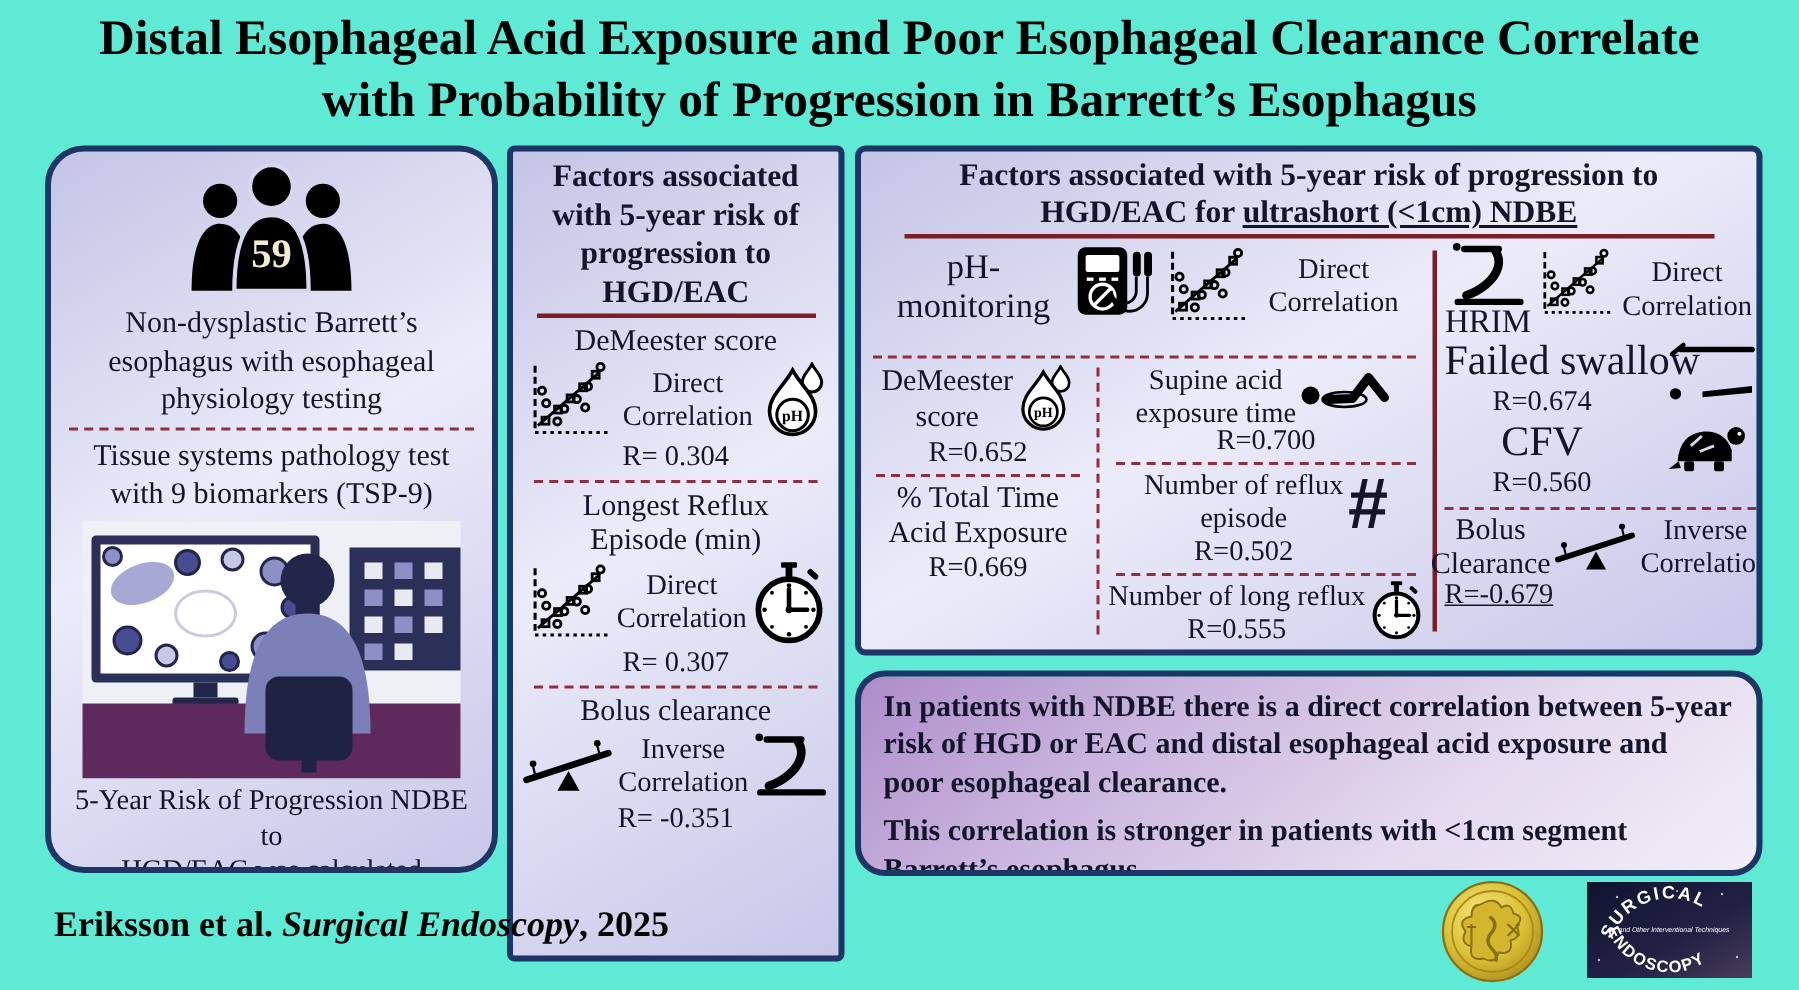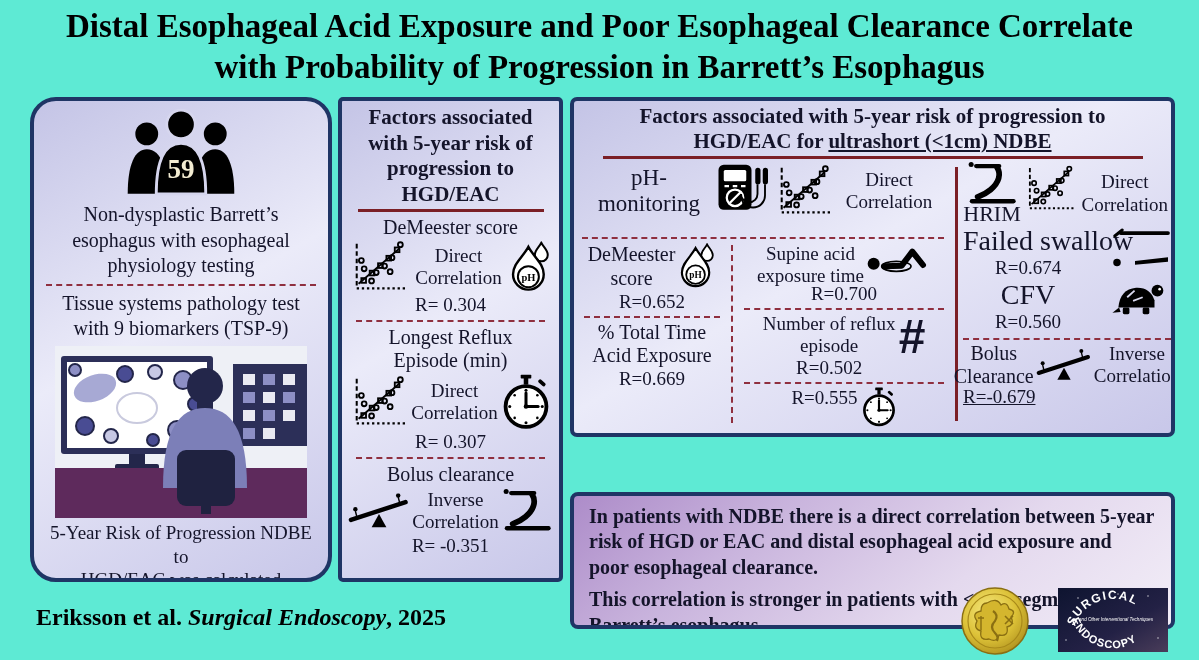"Factors associated" #middle-panel { height: 485px -> 544px }
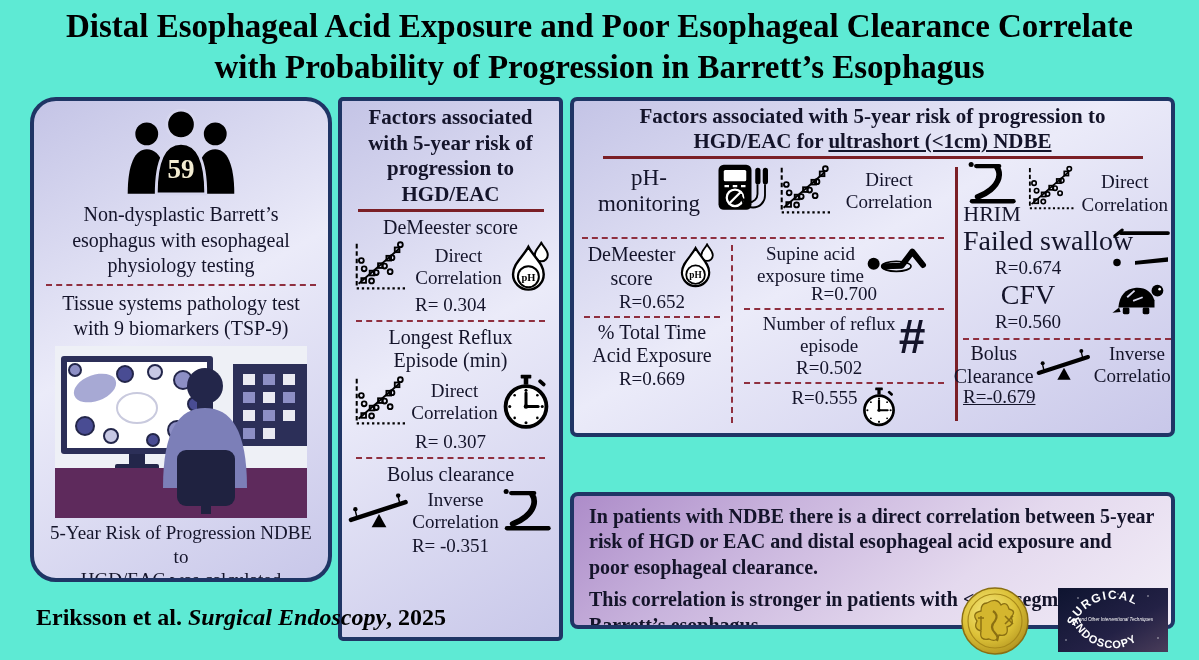"Number of long reflux" div.name { html: none -> <div>Number of long reflux</div> }
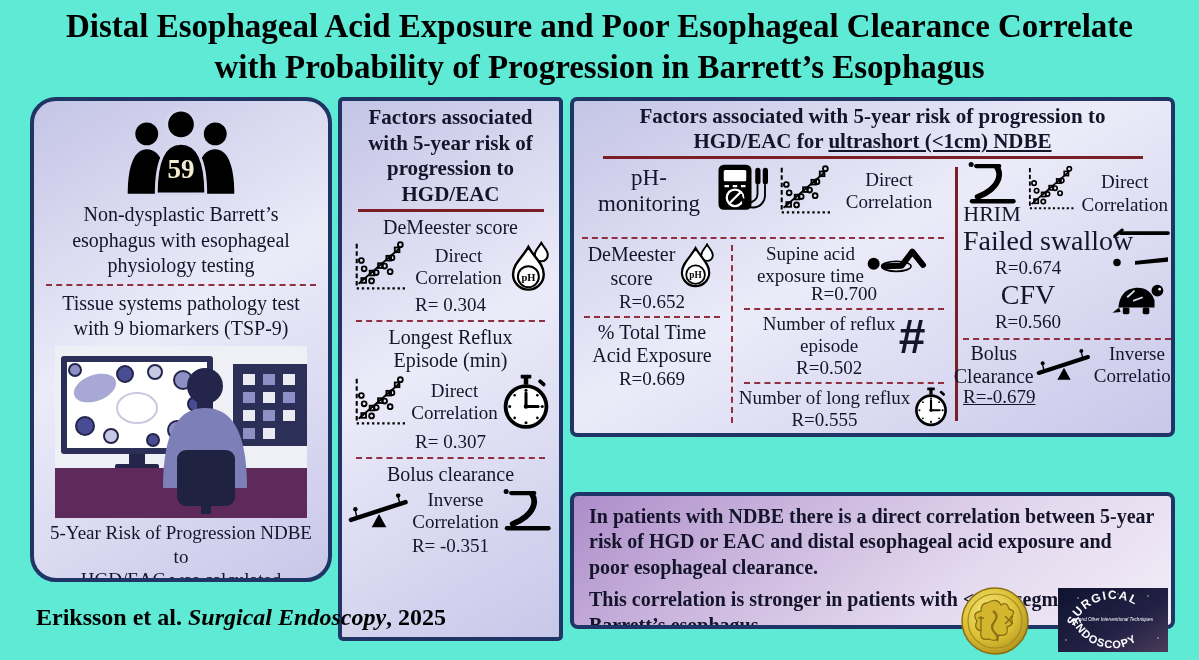"In patients with NDBE there" #summary-box { border-radius: 8px -> 20px; margin-top: 45px -> none }
